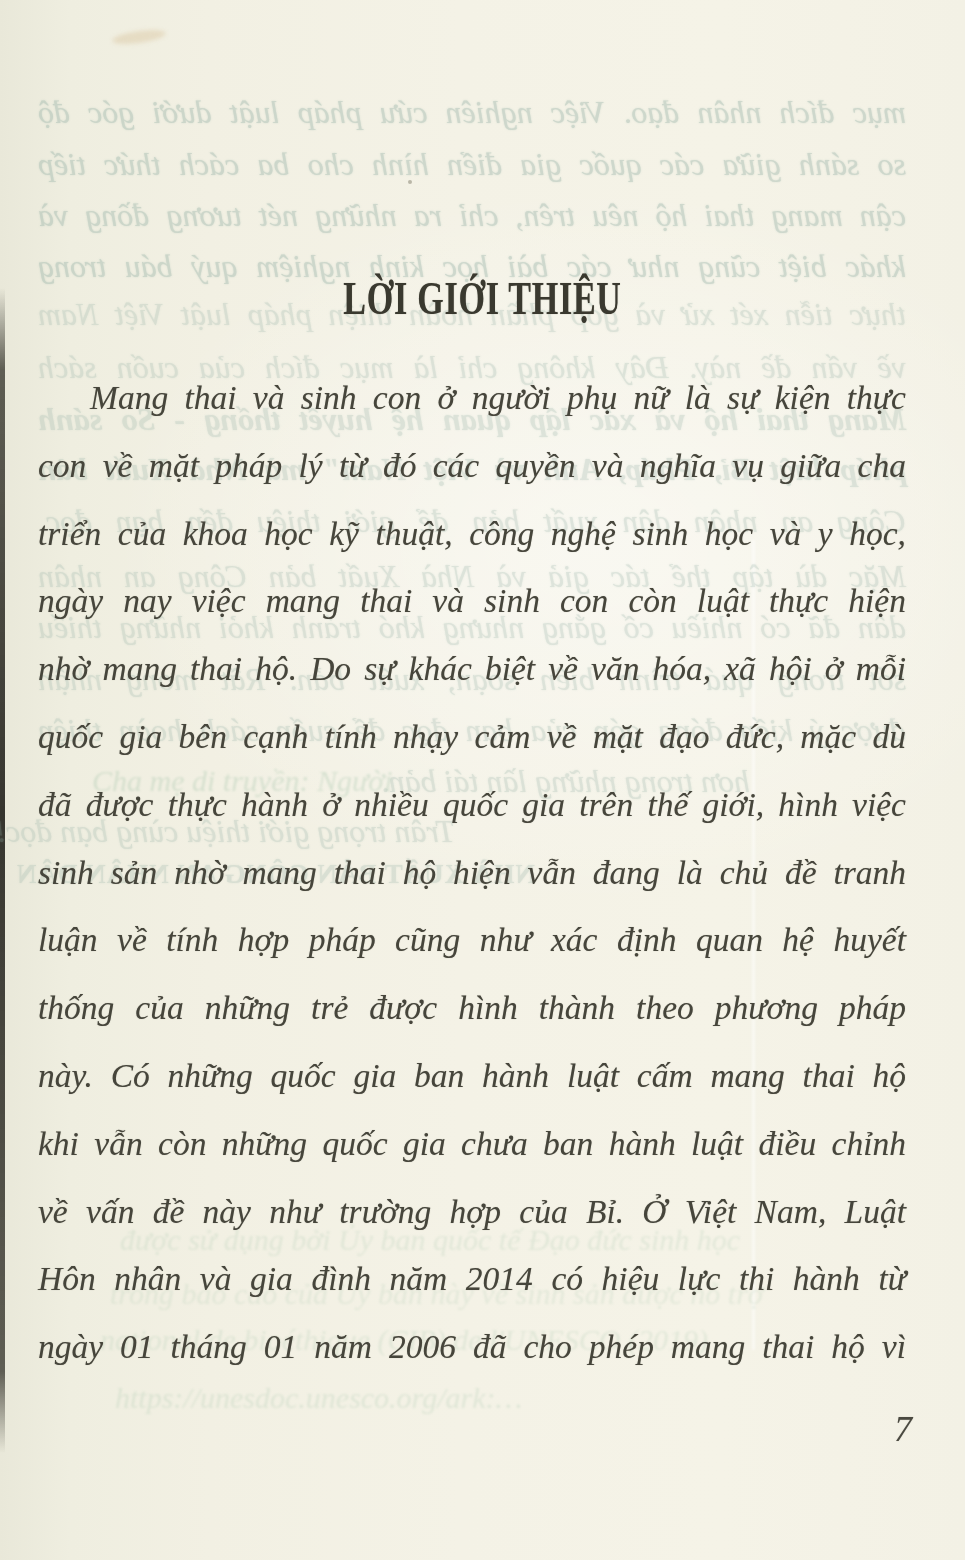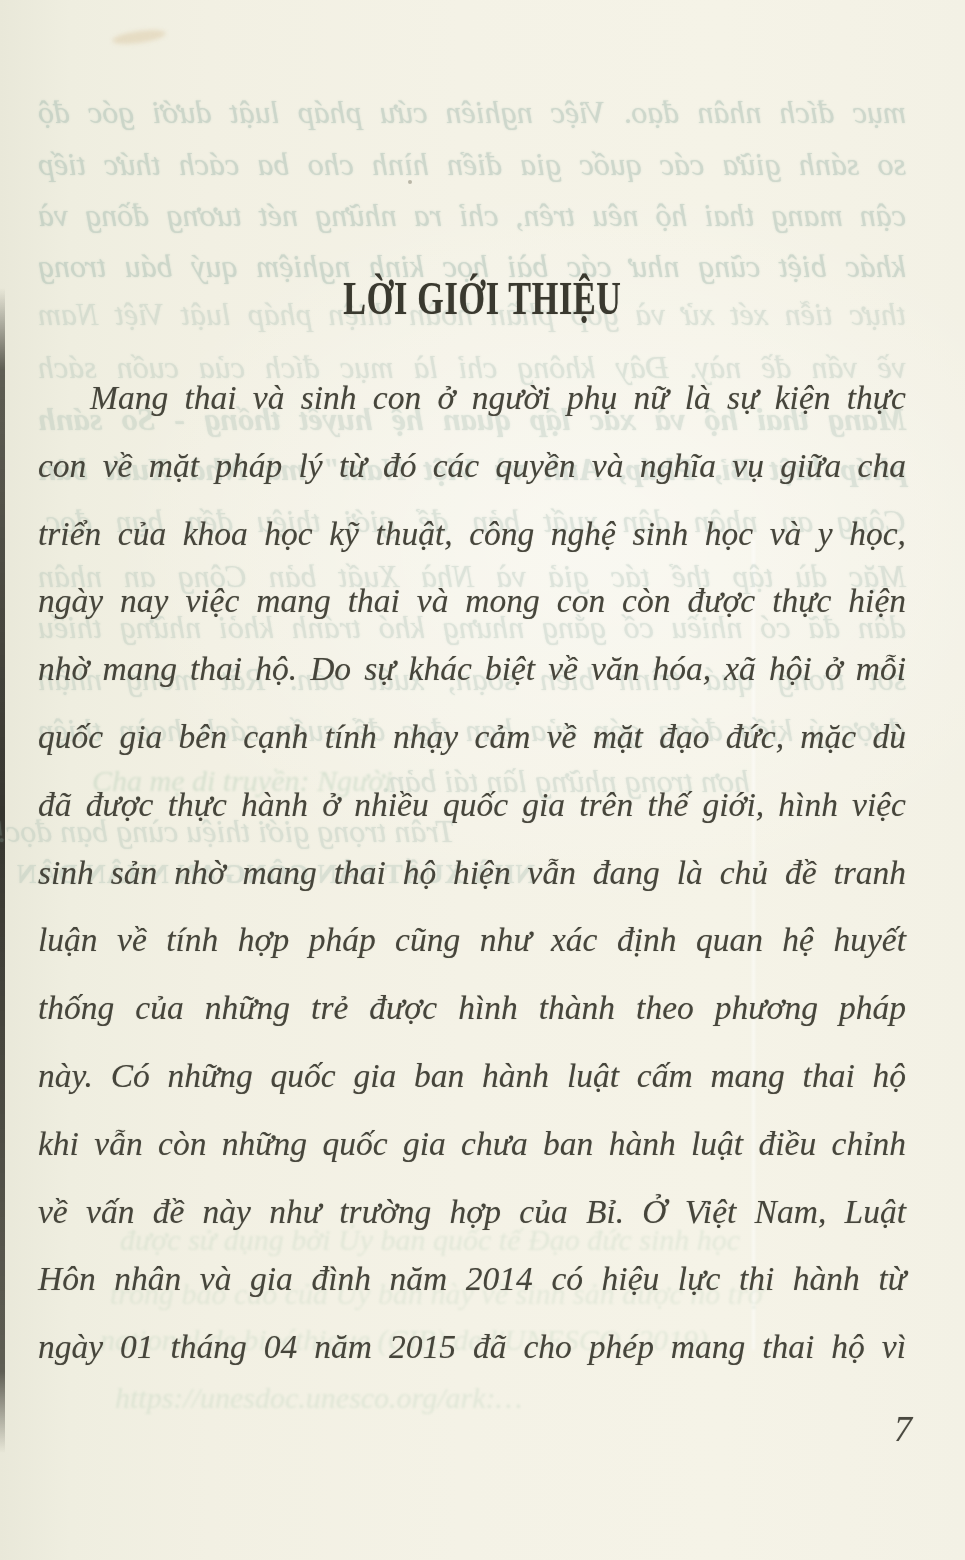"ngày nay việc mang thai" div.body-line { text: mong con còn được -> sinh con còn luật }
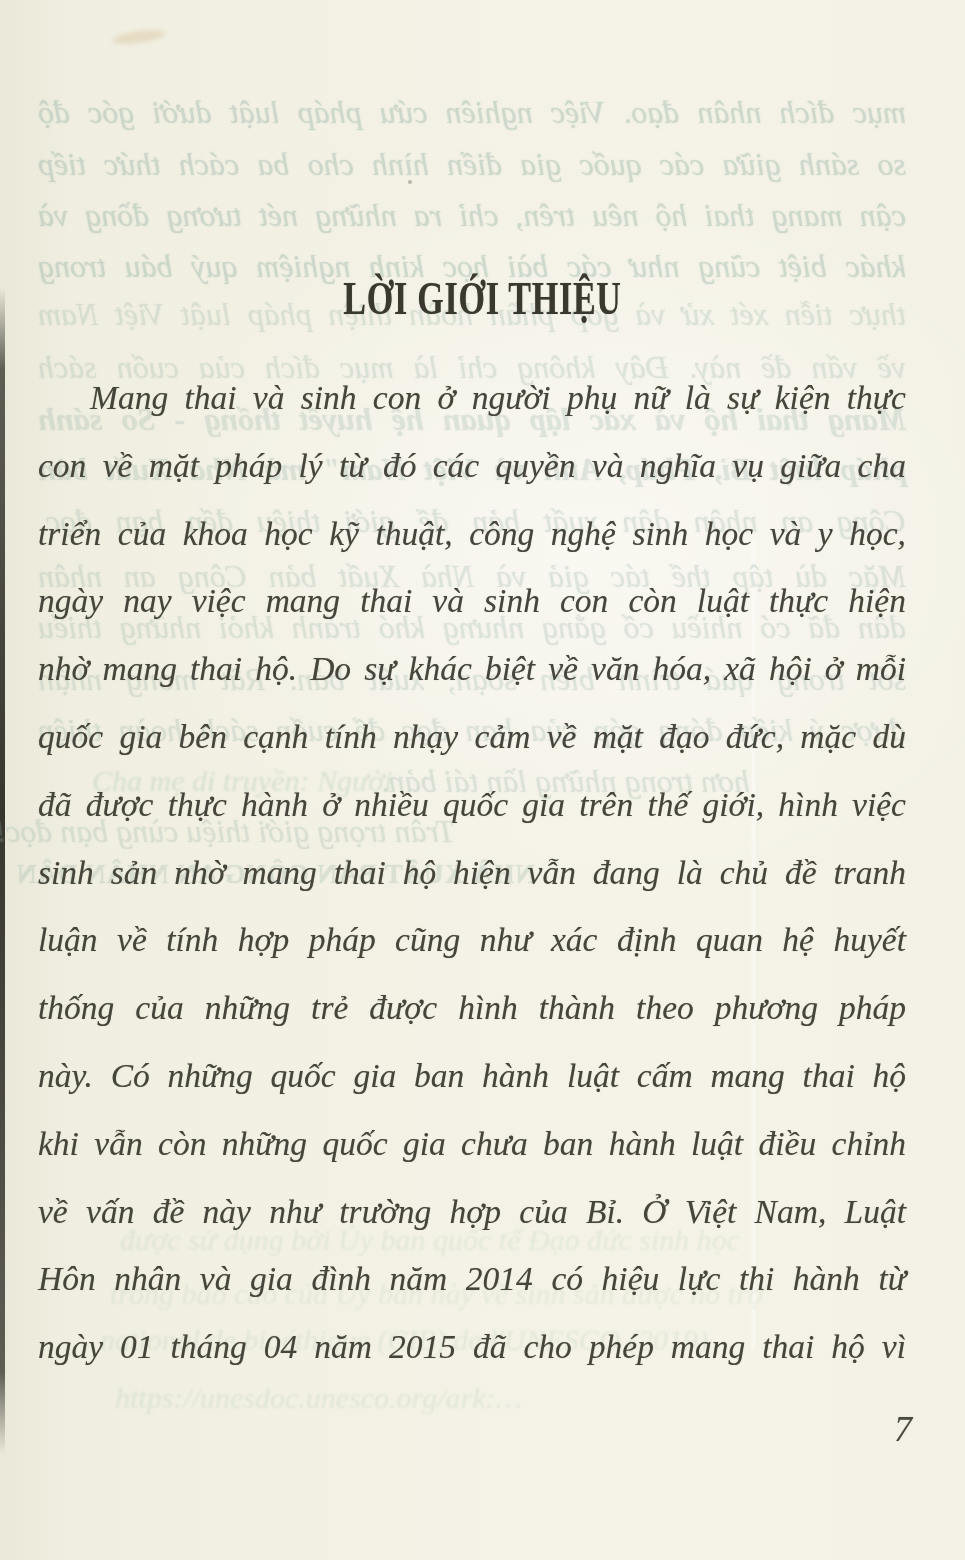"ngày 01 tháng 04 năm" div.body-line { text: 04 năm 2015 -> 01 năm 2006 }
